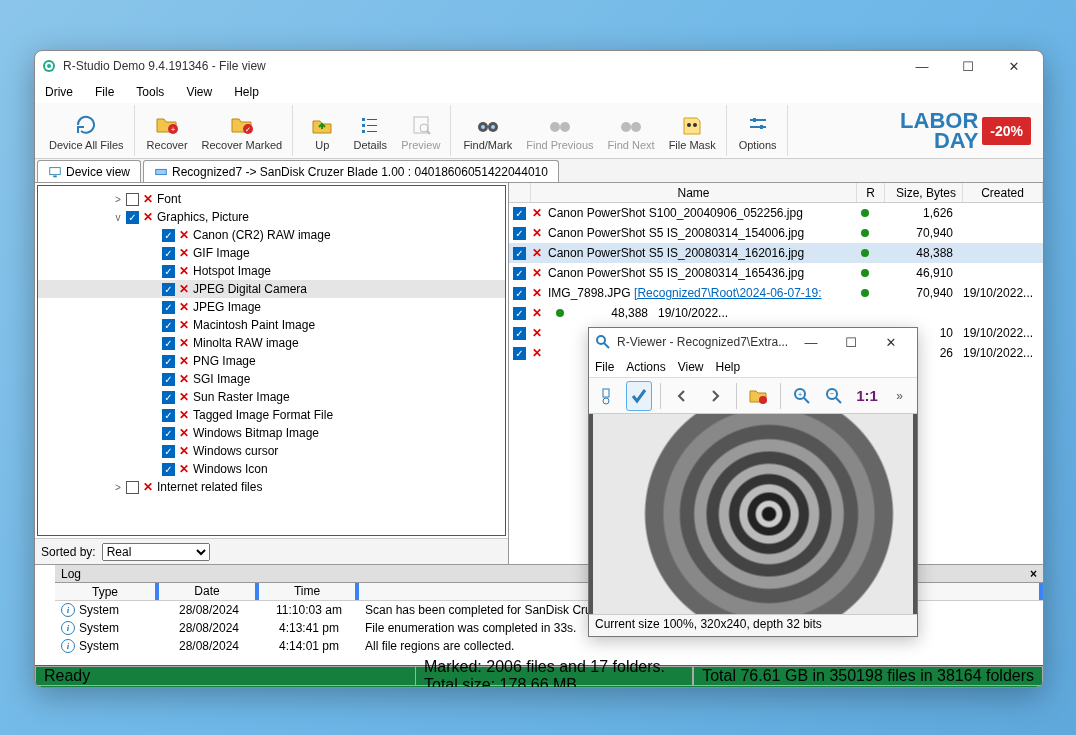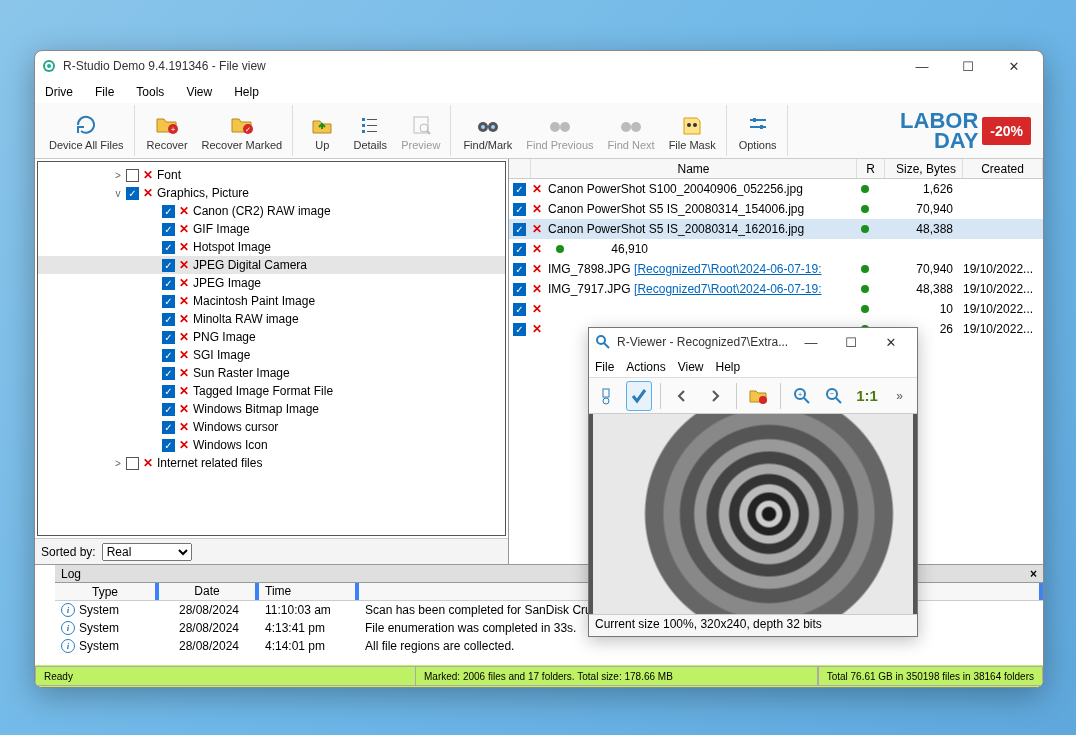"Device view" div.tabs { html: none -> <div> <div> <svg> <rect></rect> <rect></rect> </svg> <span>Device view</span> </div> <div> <svg> <rect></rect> </svg> <span>Recognized7 -&gt; SanDisk Cruzer Blade 1.00 : 04018606051422044010</span> </div> </div> }
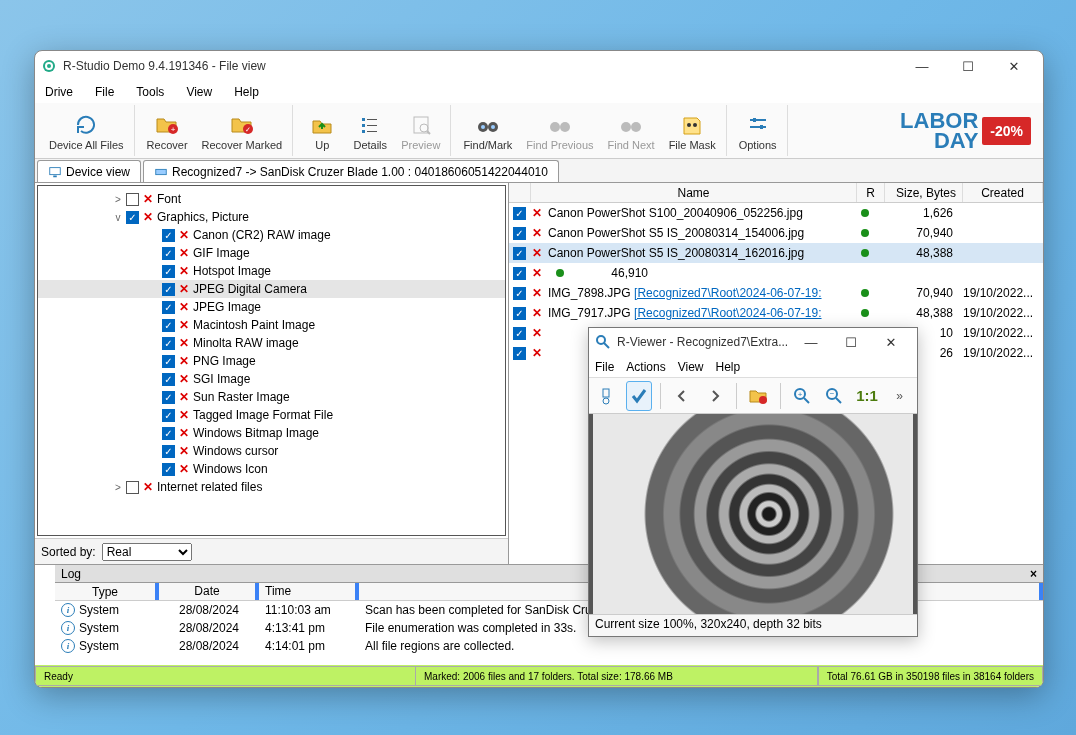"Canon PowerShot S5 IS_20080314_165436.jpg" span.fname { html: none -> <span>Canon PowerShot S5 IS_20080314_165436.jpg</span> }
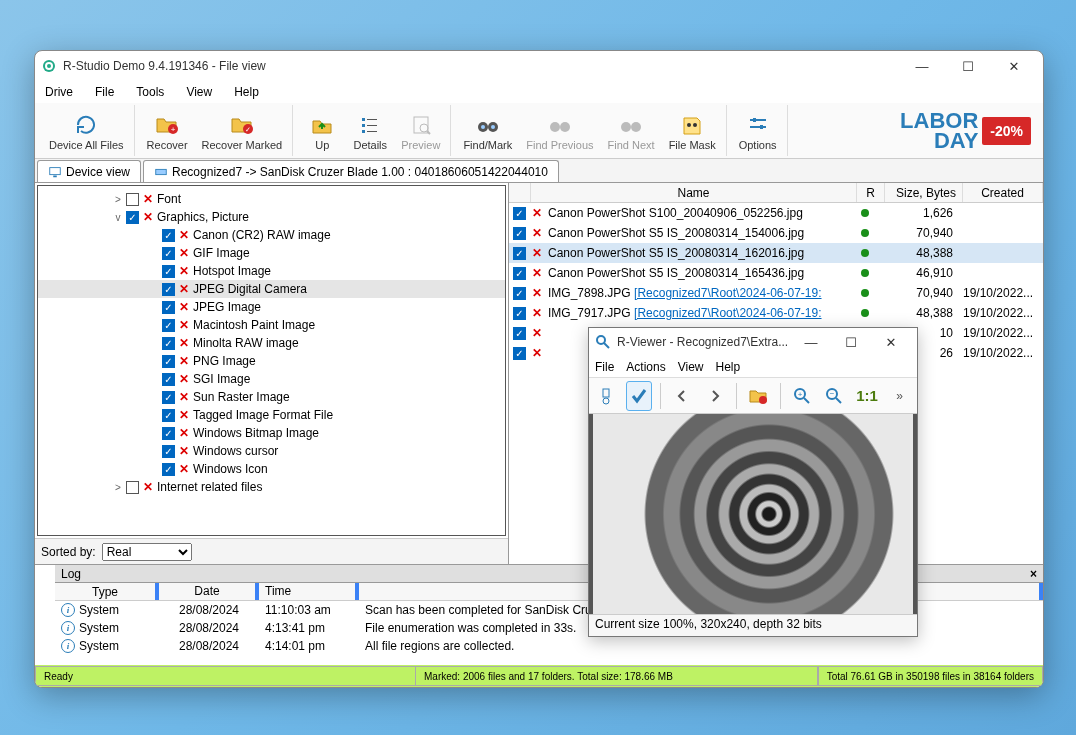"IMG_7917.JPG" span.fname { html: <span>IMG_7917.JPG <span>[Recognized7\Root\2024-06-07-19:</span></span> -> none }
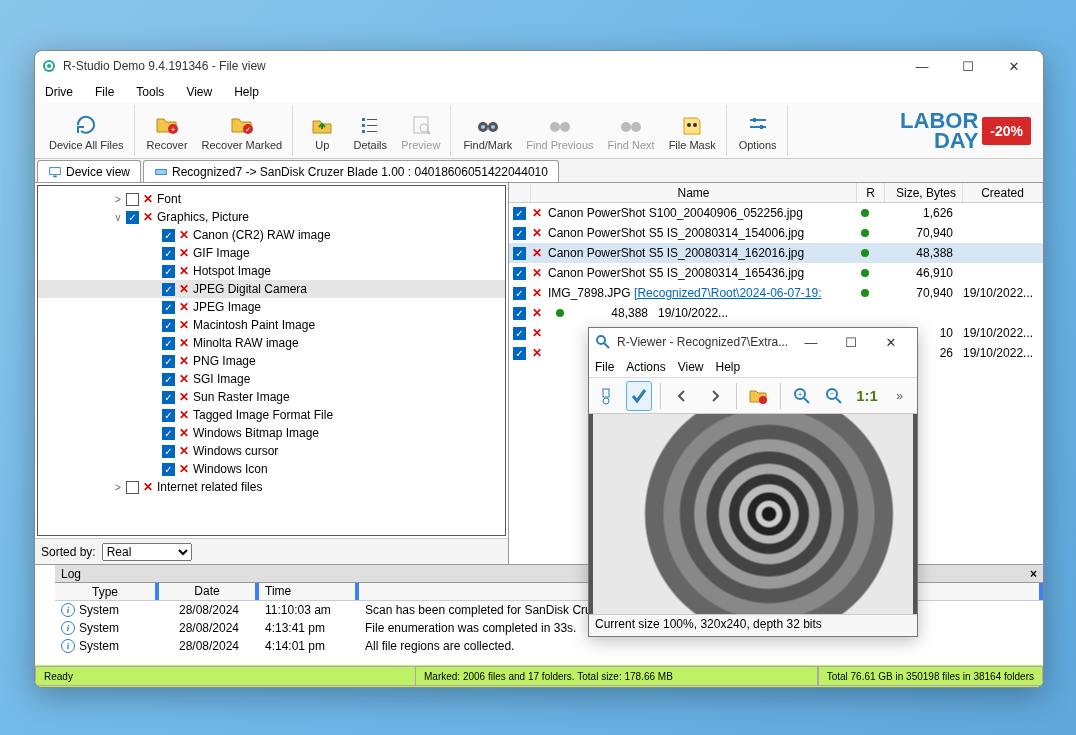"1:1" div.vbtn { color: #4d7c0f -> #701a75 }
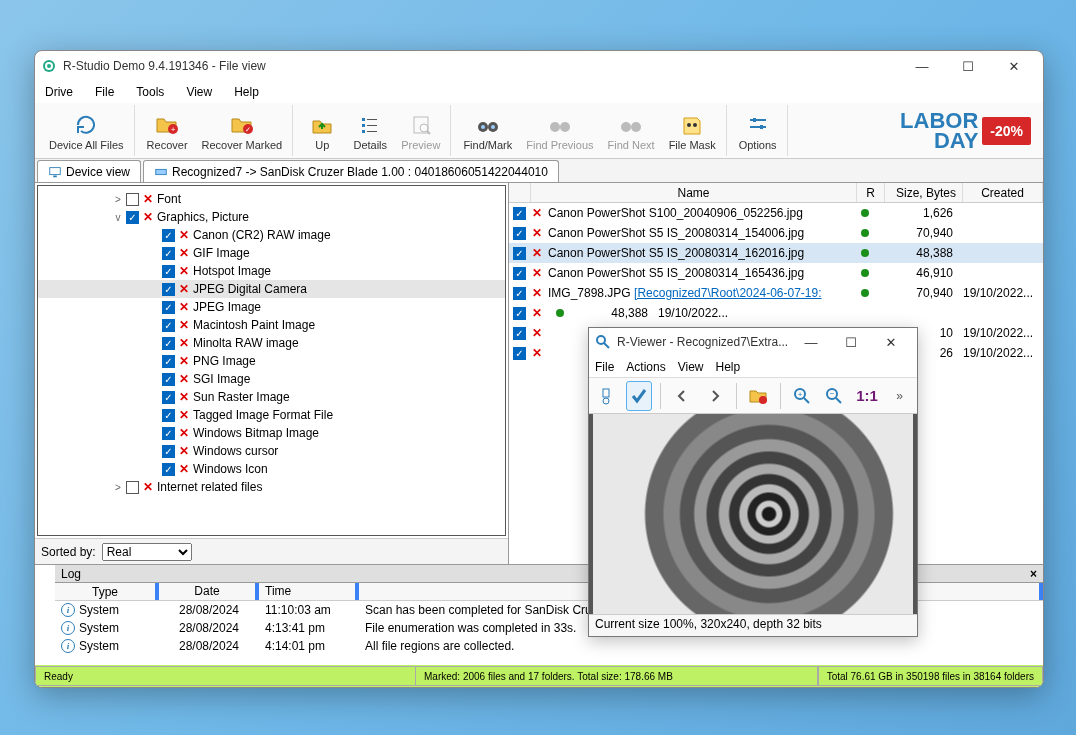"Real" .sorter select { width: 90px -> 108px }
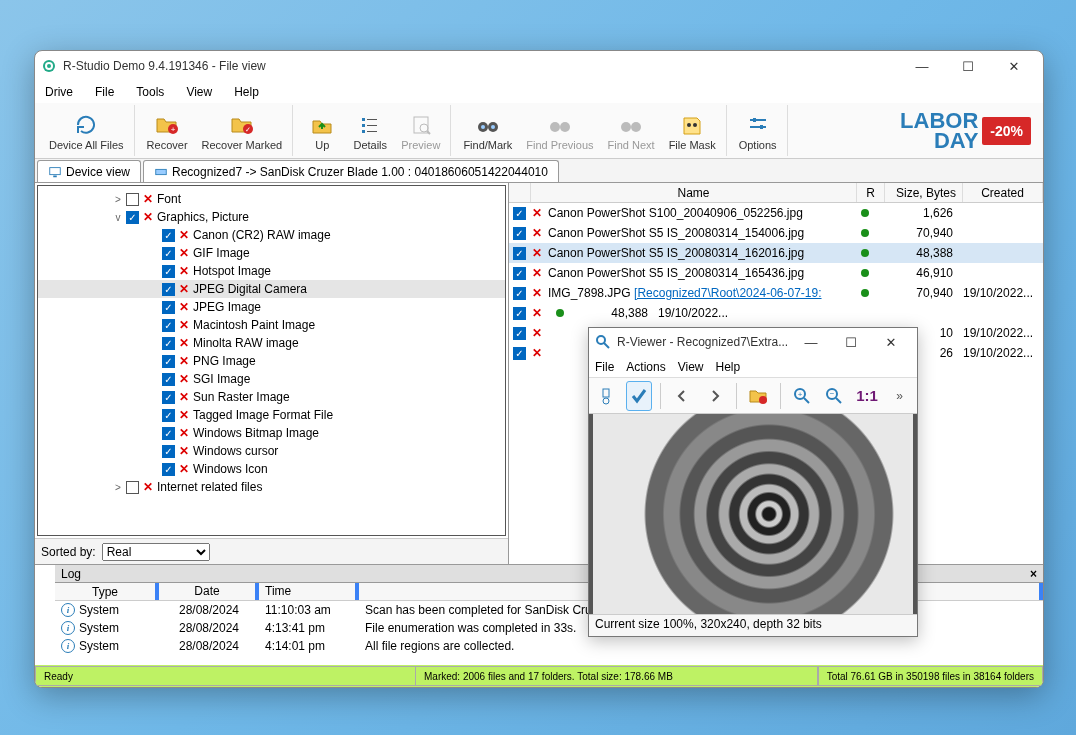"Time" .c-time { text-align: left -> center }
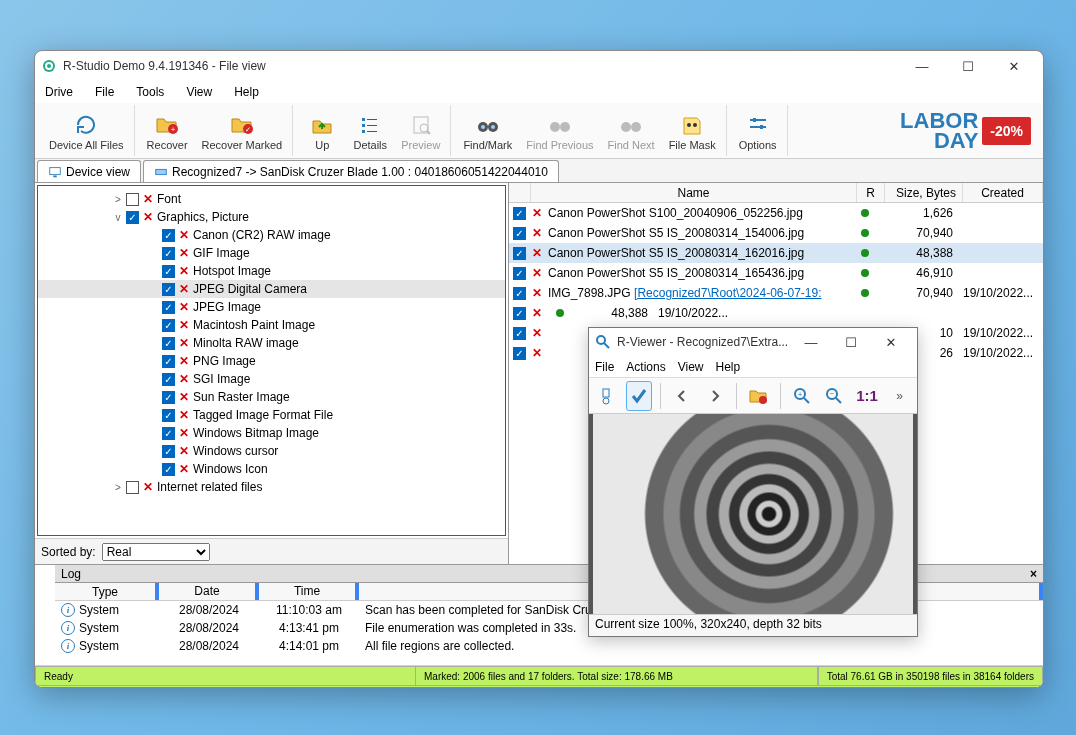"Ready" .statusbar { background: #bef264 -> #15803d; font-size: 10px -> 16px }
